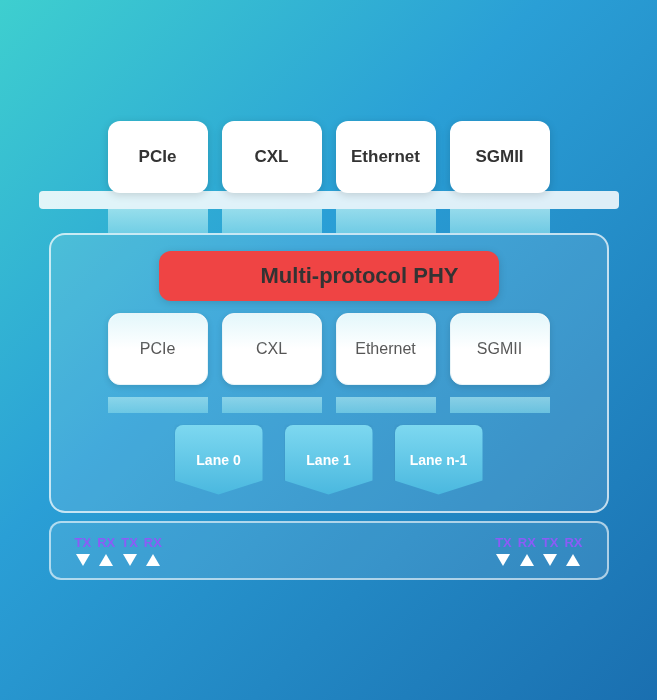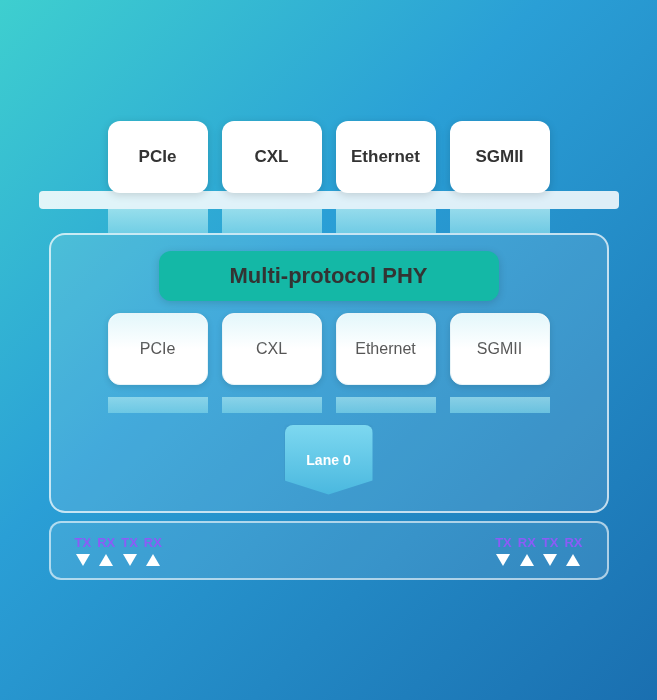"Multi-protocol PHY" .phy-title { background: #14b8a6 -> #ef4444; text-align: center -> right }
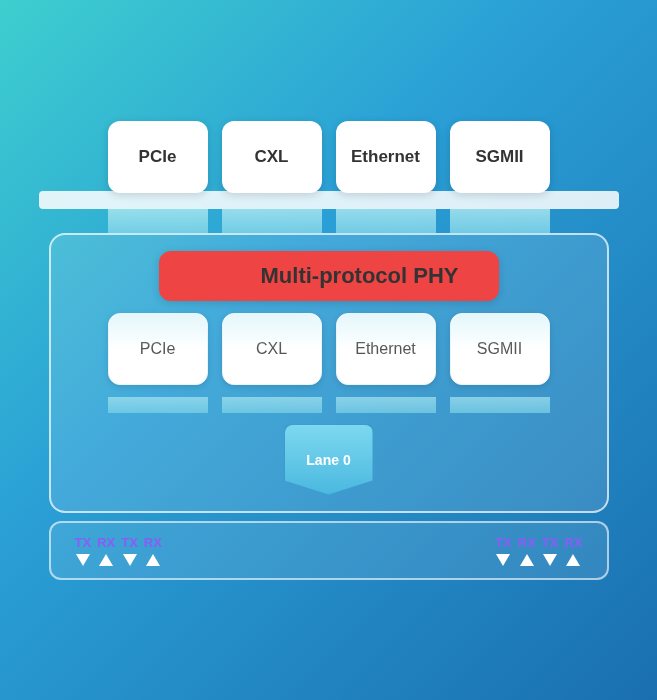"Lane 1" div.lane-box { html: none -> <div> <span>Lane 1</span> </div> }
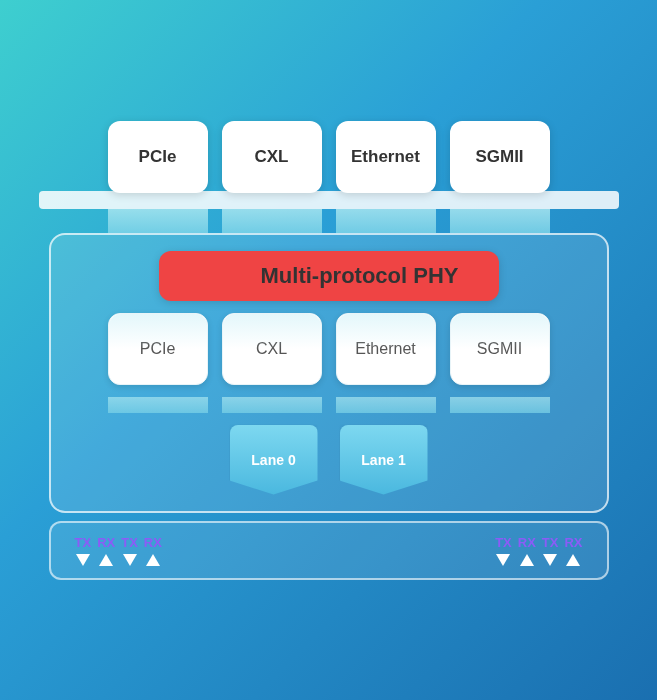"Lane n-1" div.lane-box { html: none -> <div> <span>Lane n-1</span> </div> }
